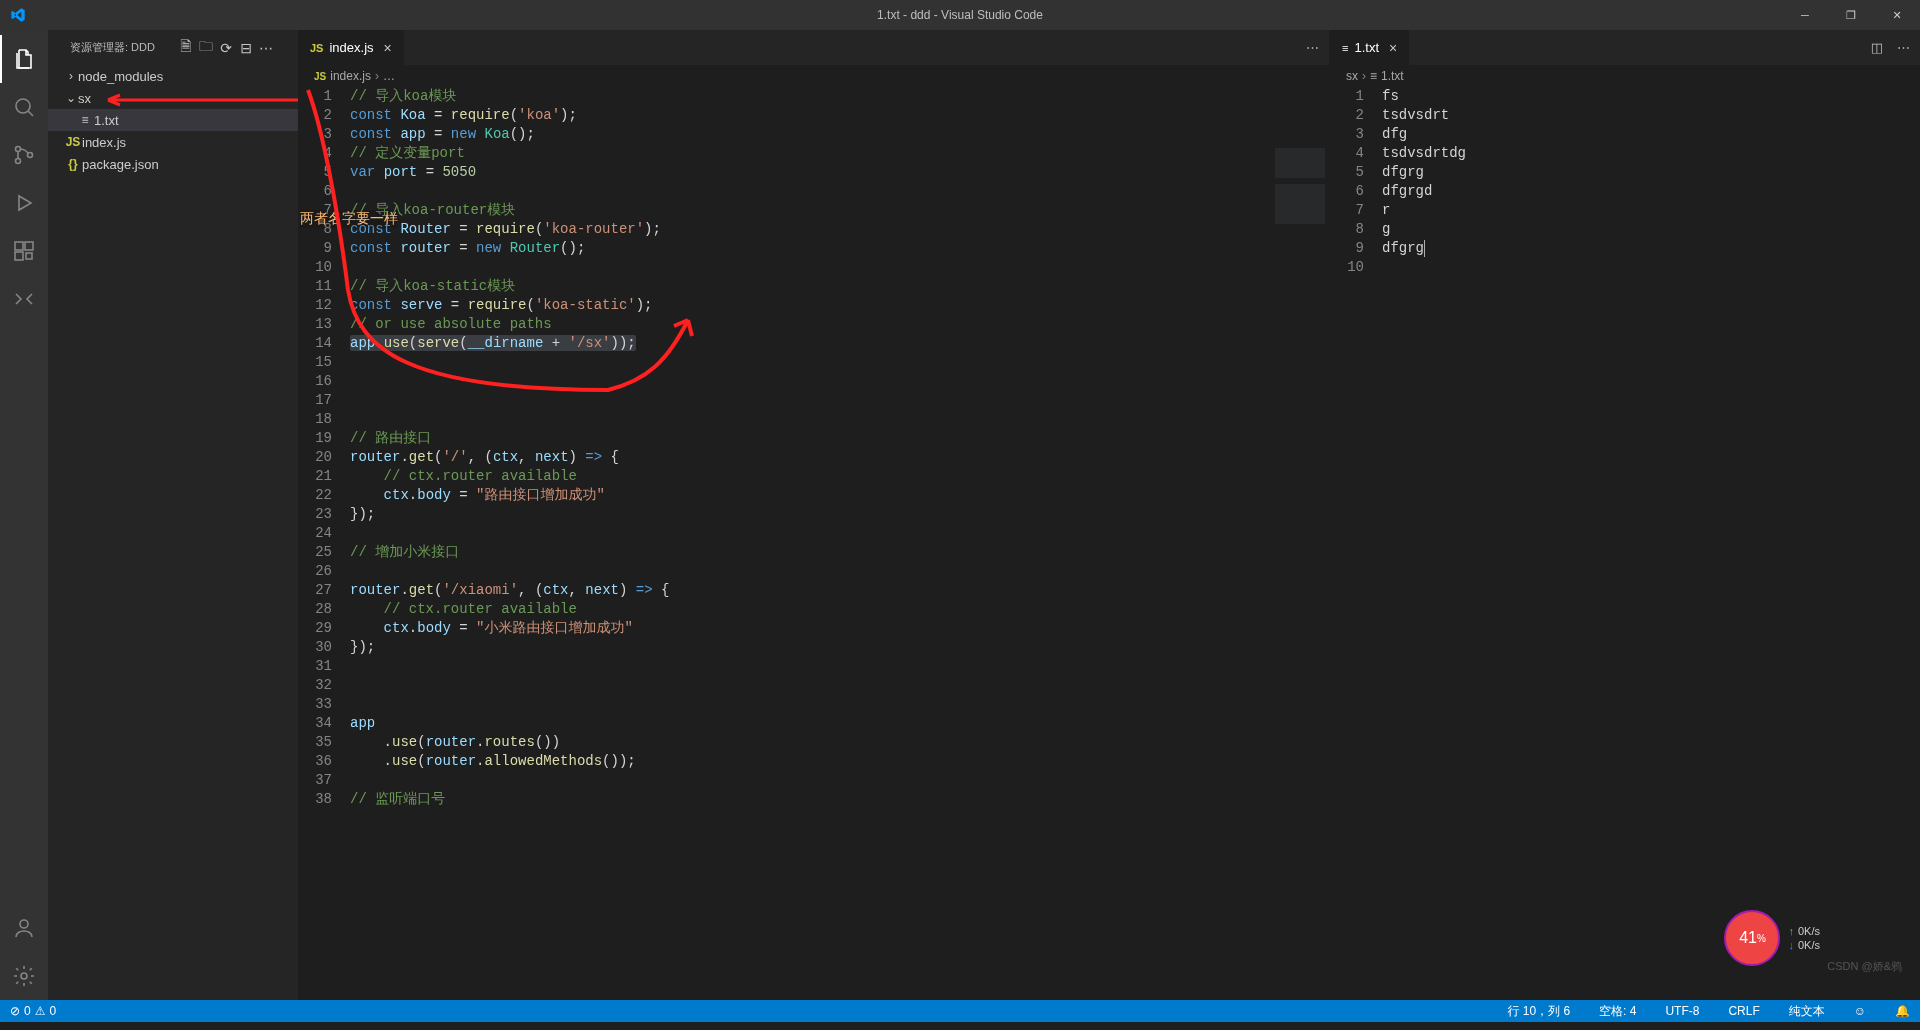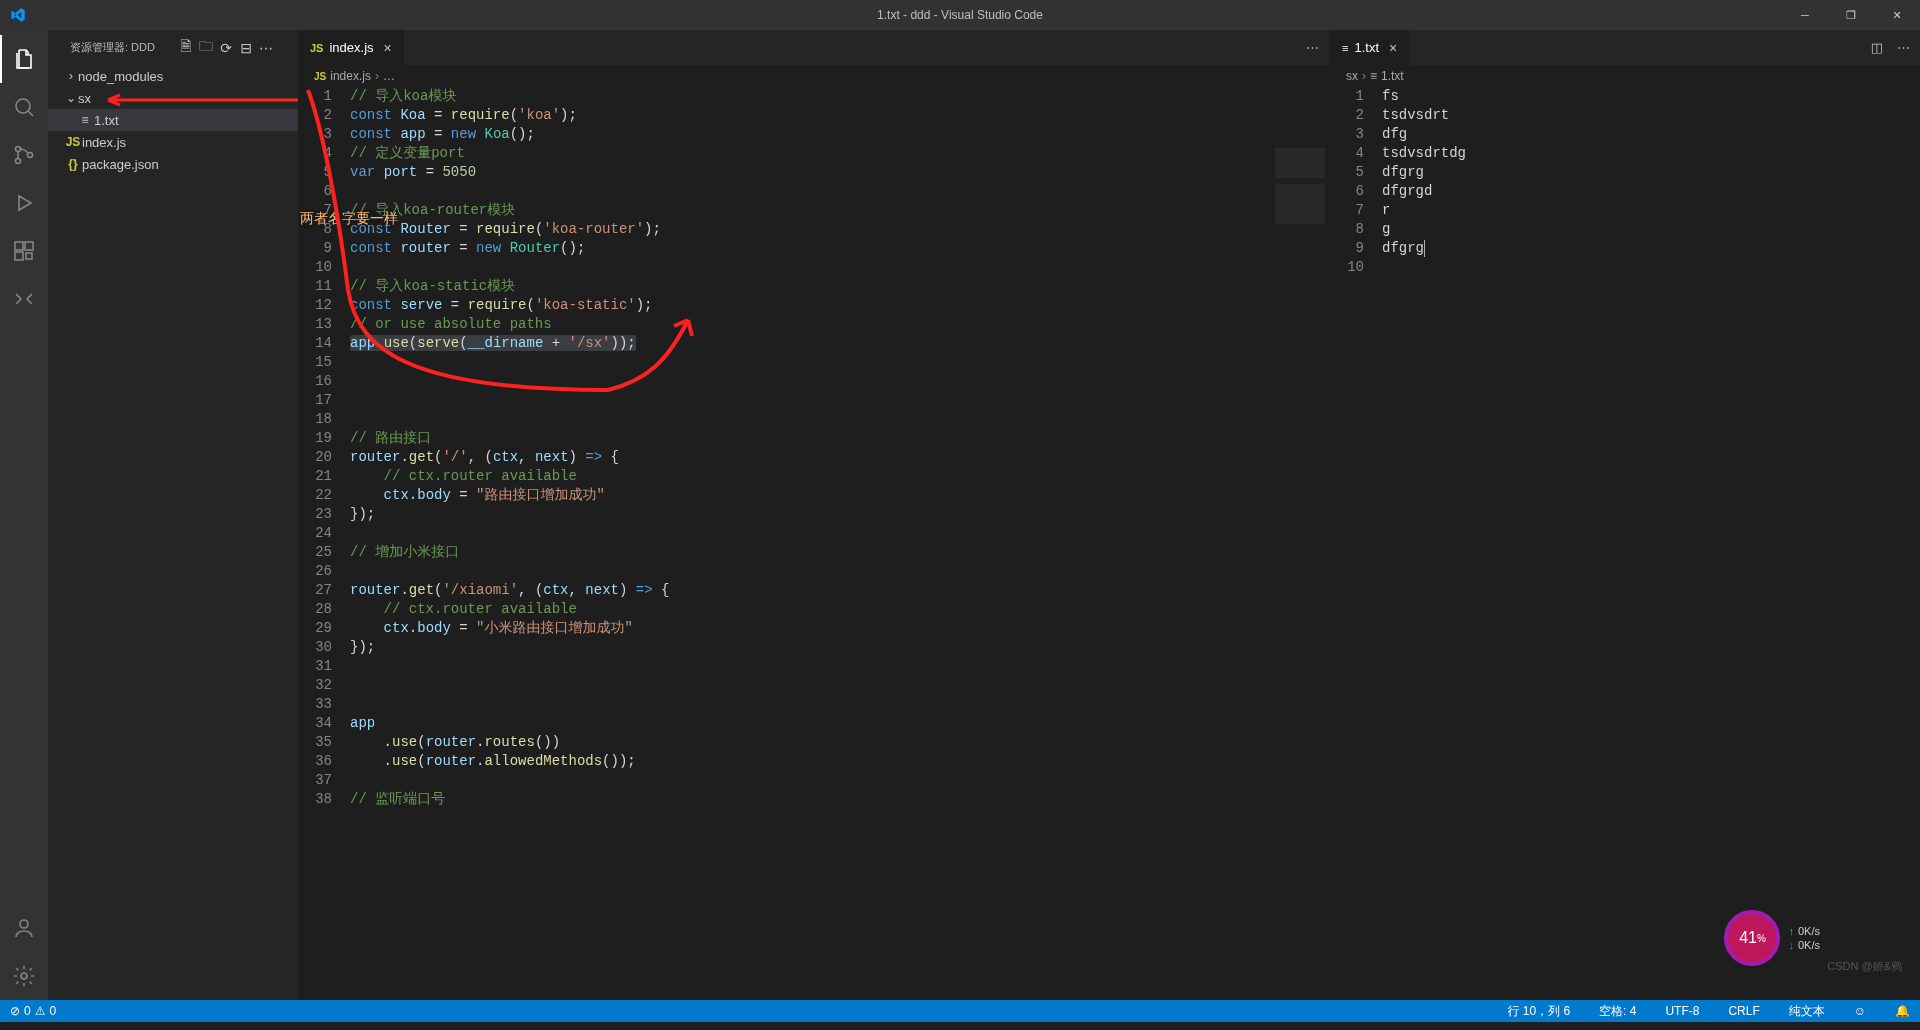"41" .net-circle { background: #be185d -> #ef4444; border: 4px solid #a21caf -> 2px solid #a21caf }
